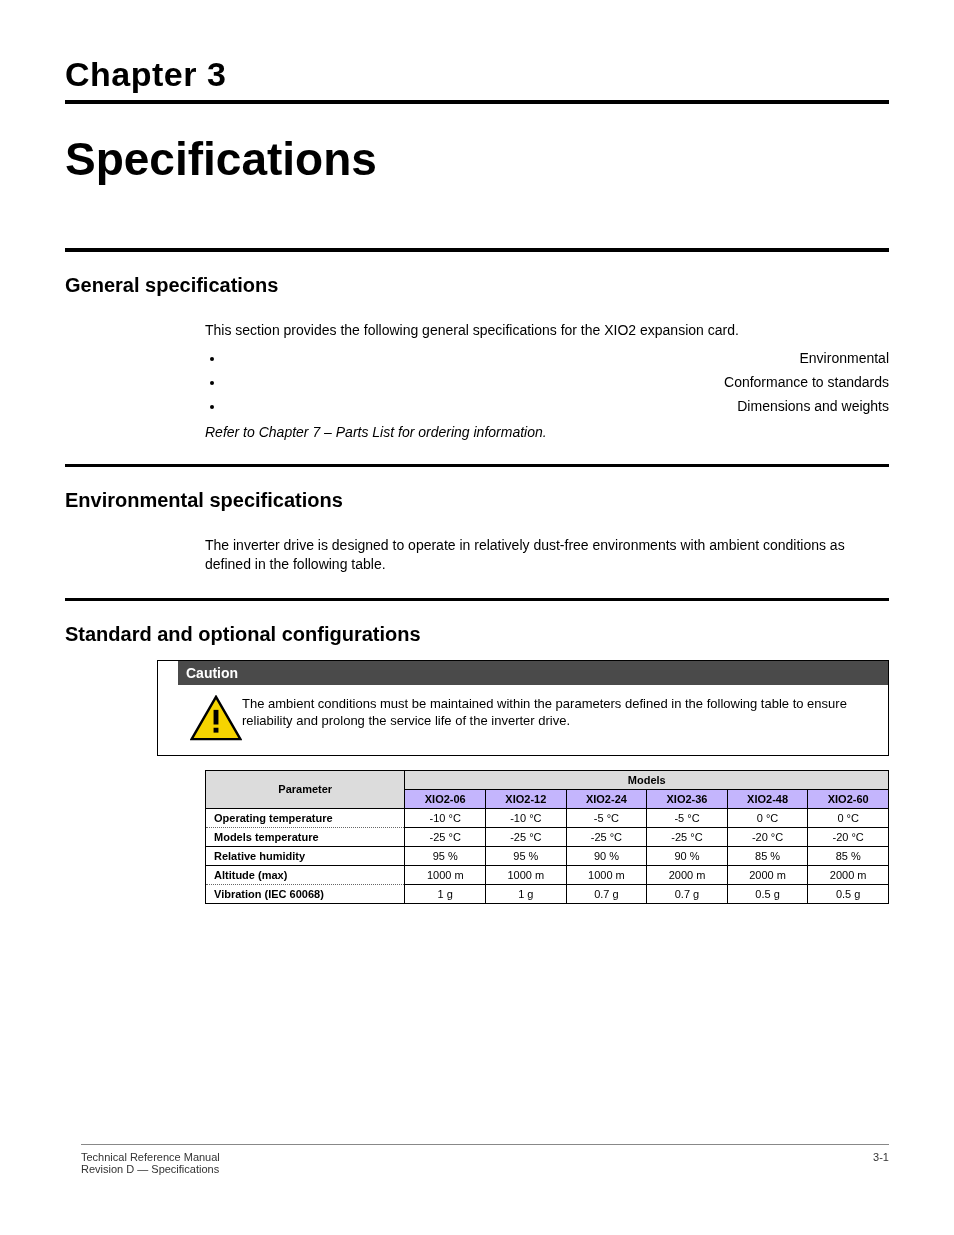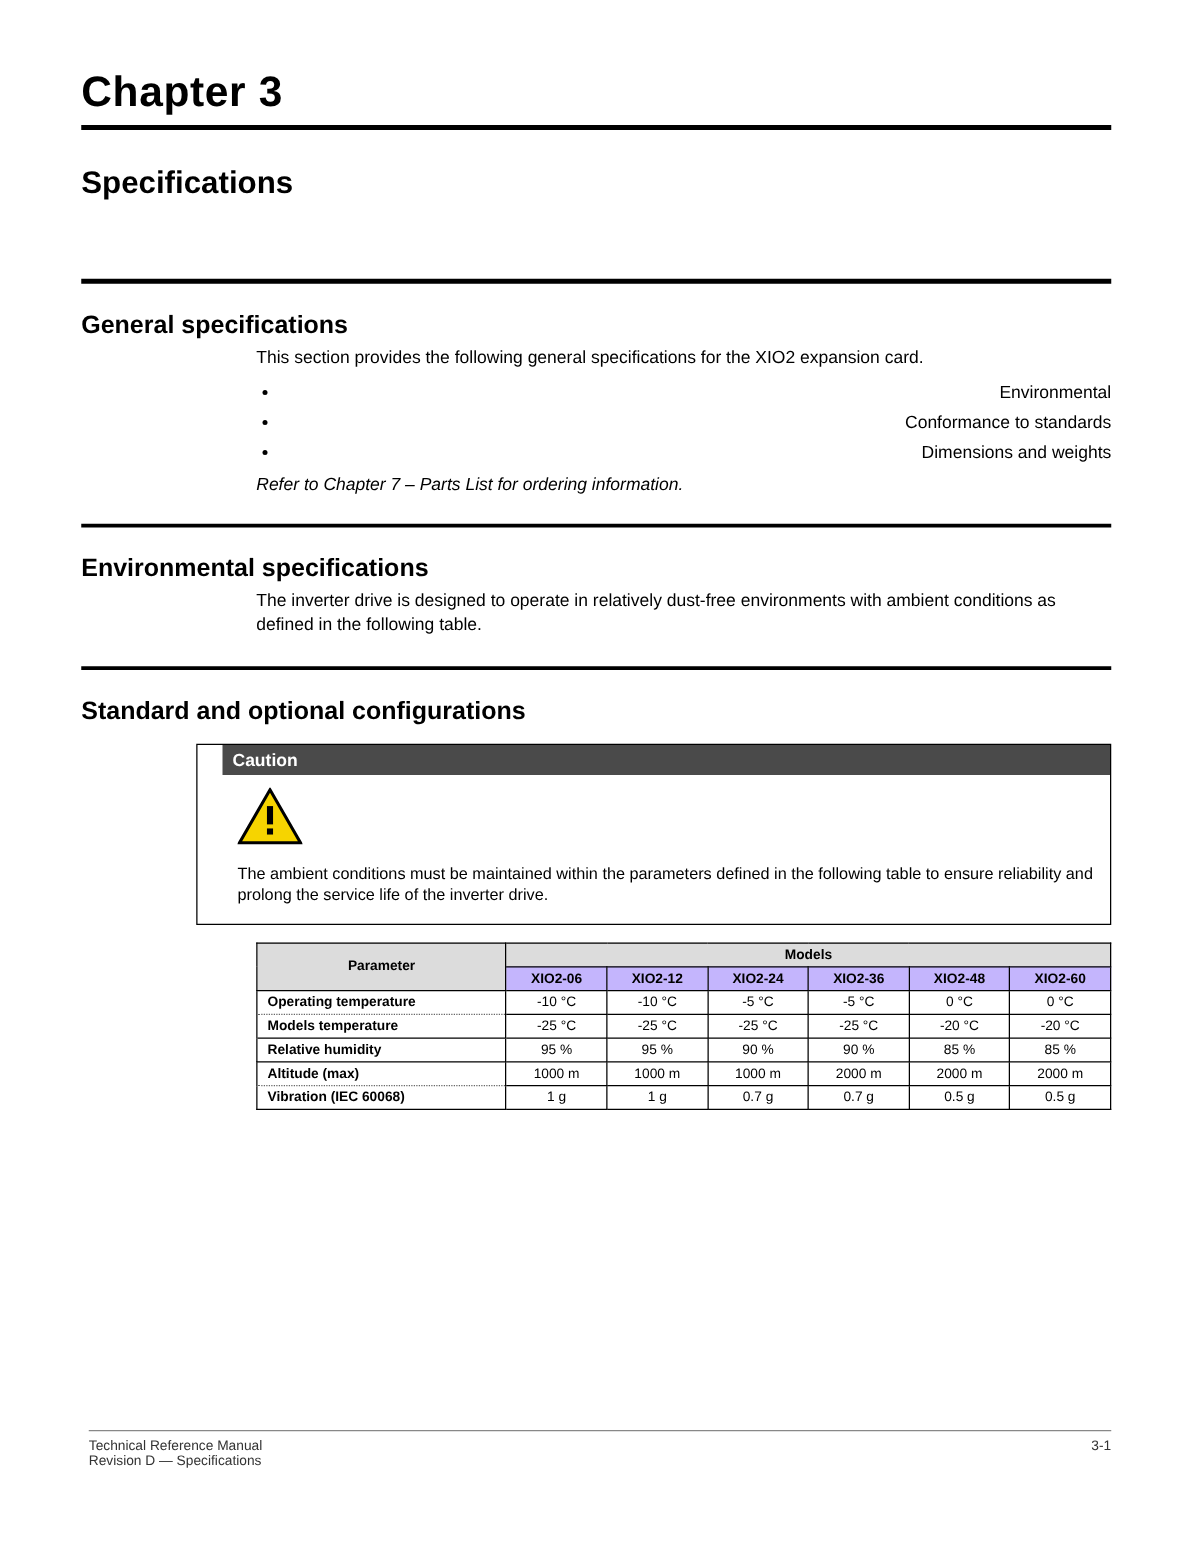"Specifications" .chapter-title { font-size: 25px -> 46px }
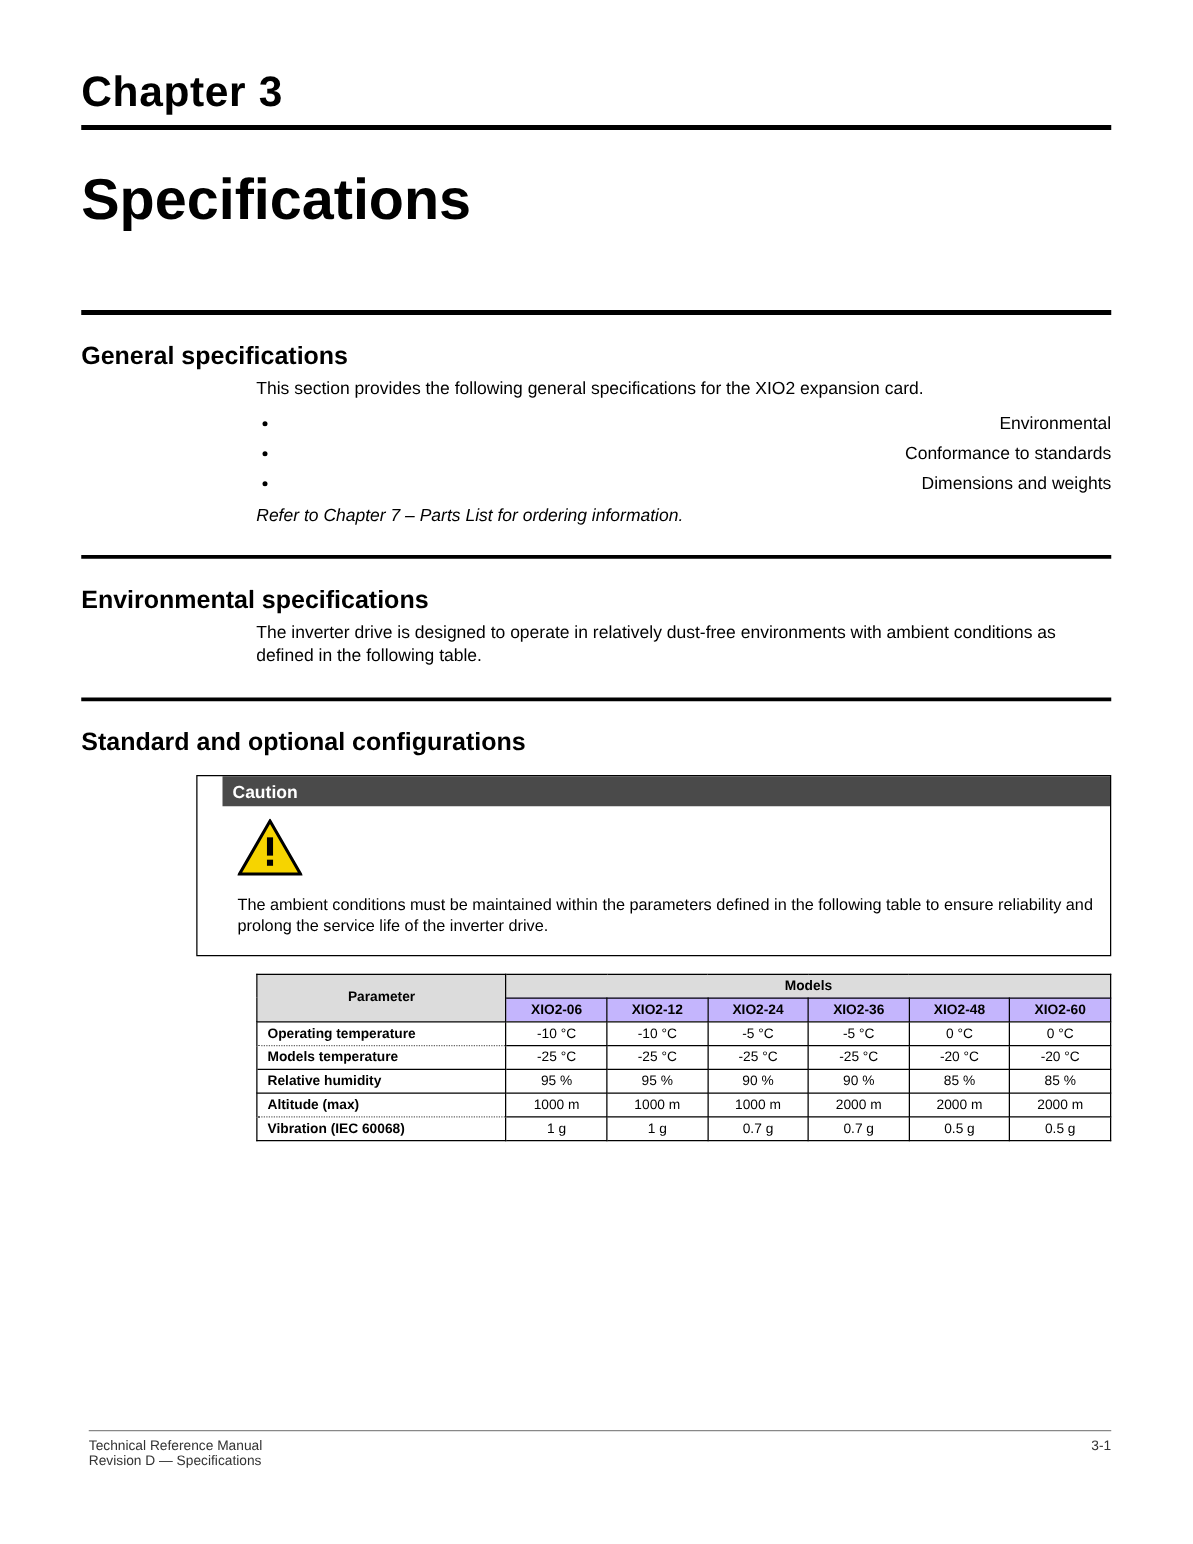"This section provides the following" .body-text { margin-top: 4px -> 24px }
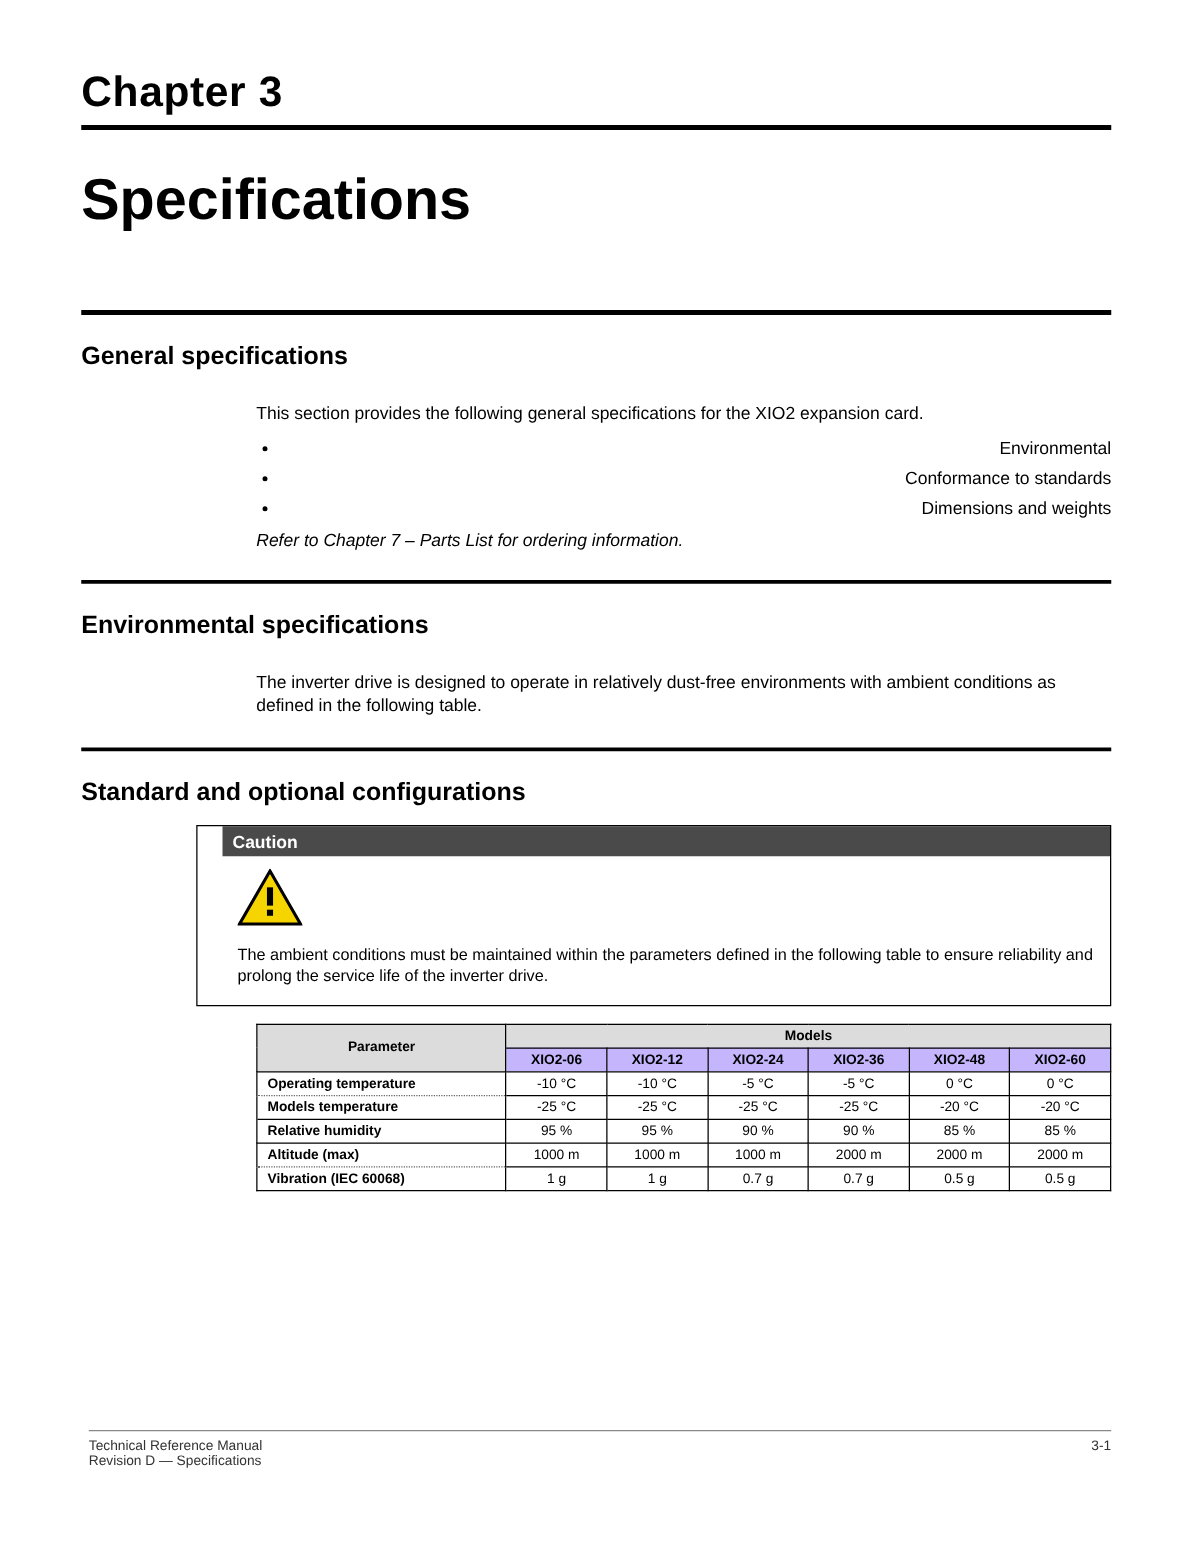"The ambient conditions must be" .caution-body { flex-direction: column -> none; gap: 14px -> none }
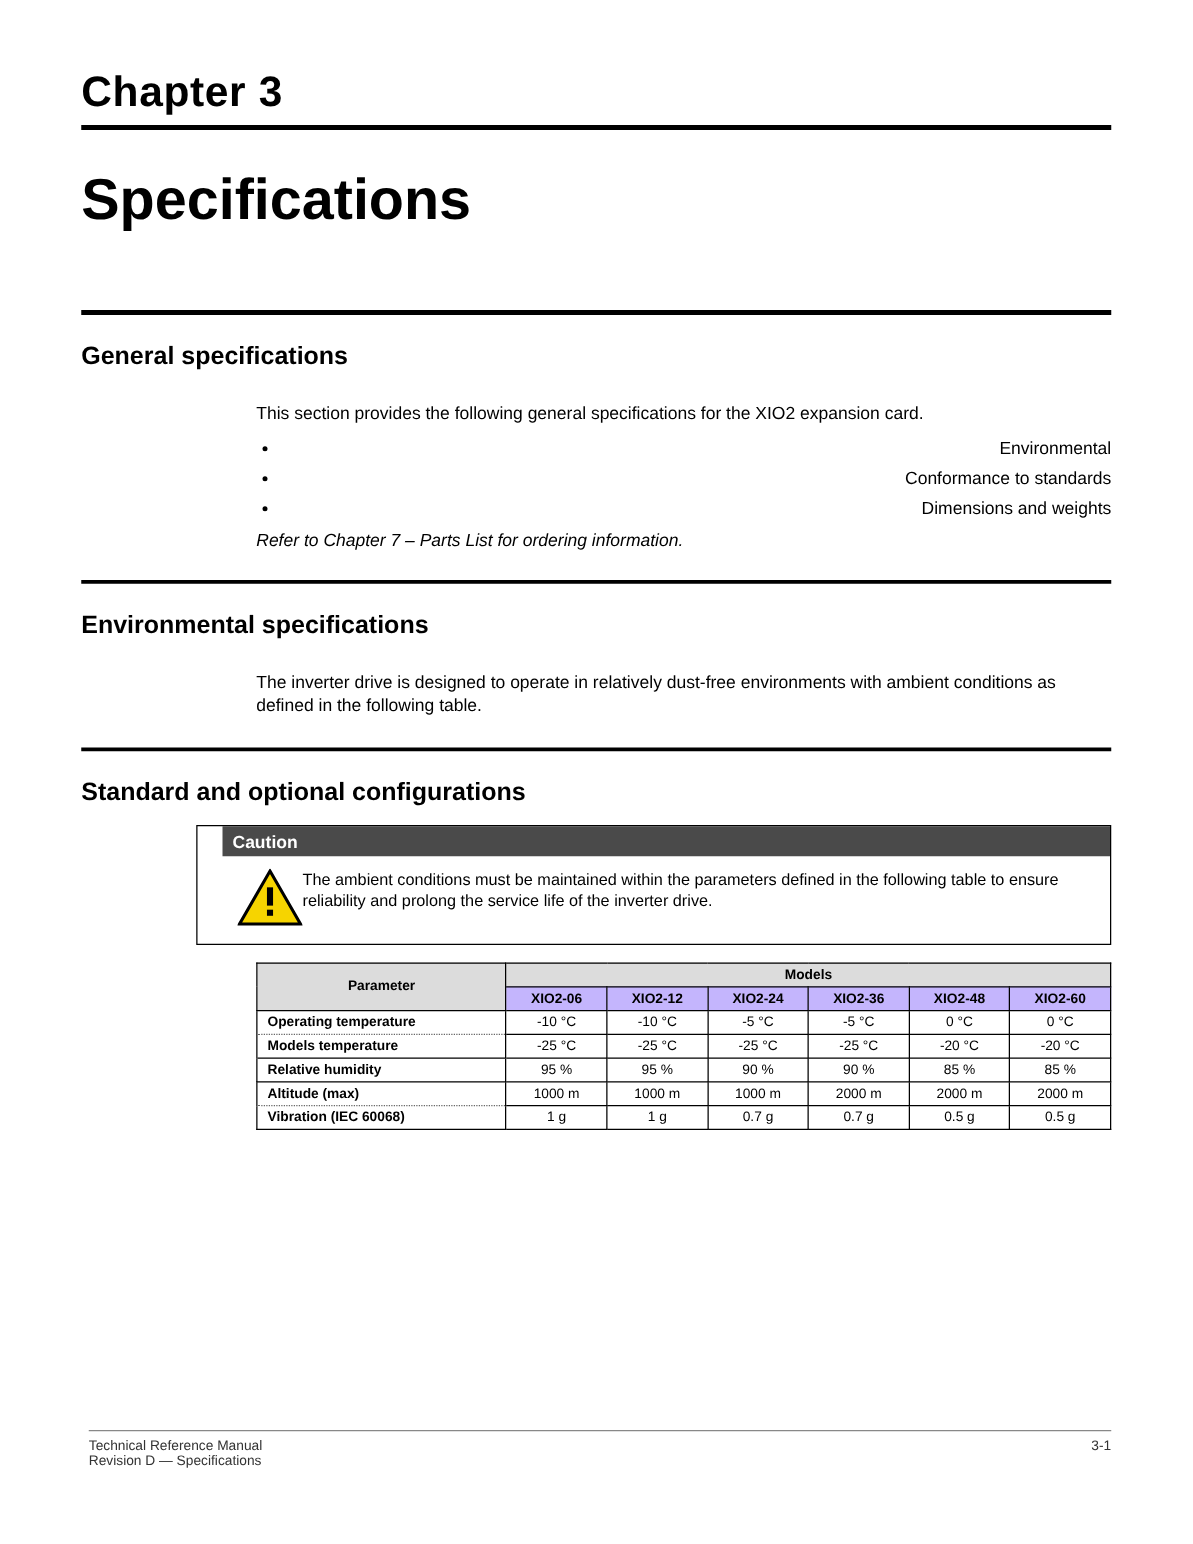"Technical Reference Manual" .footer { left: 71px -> 81px }
